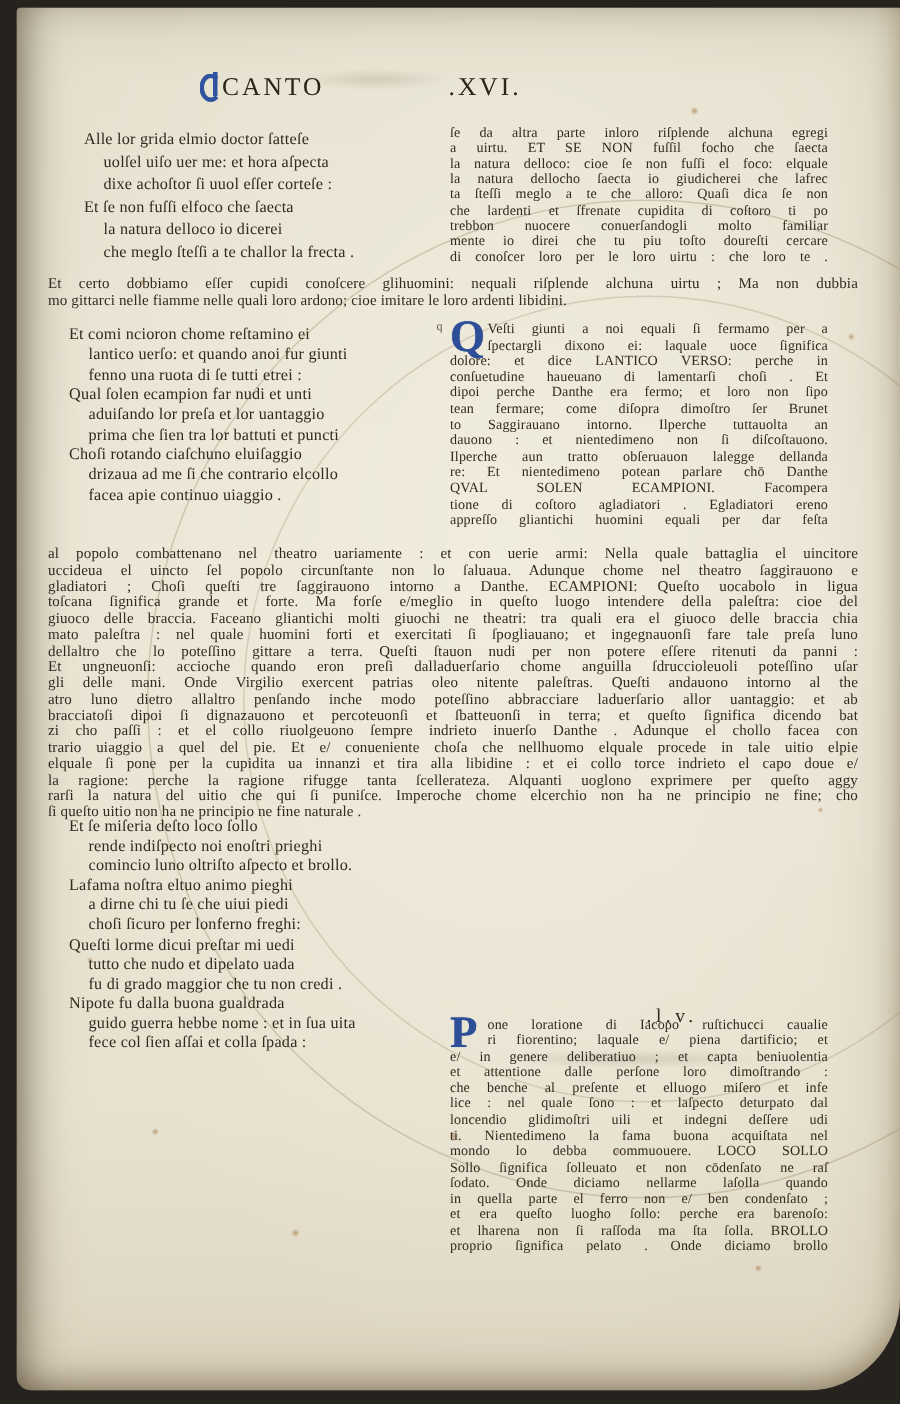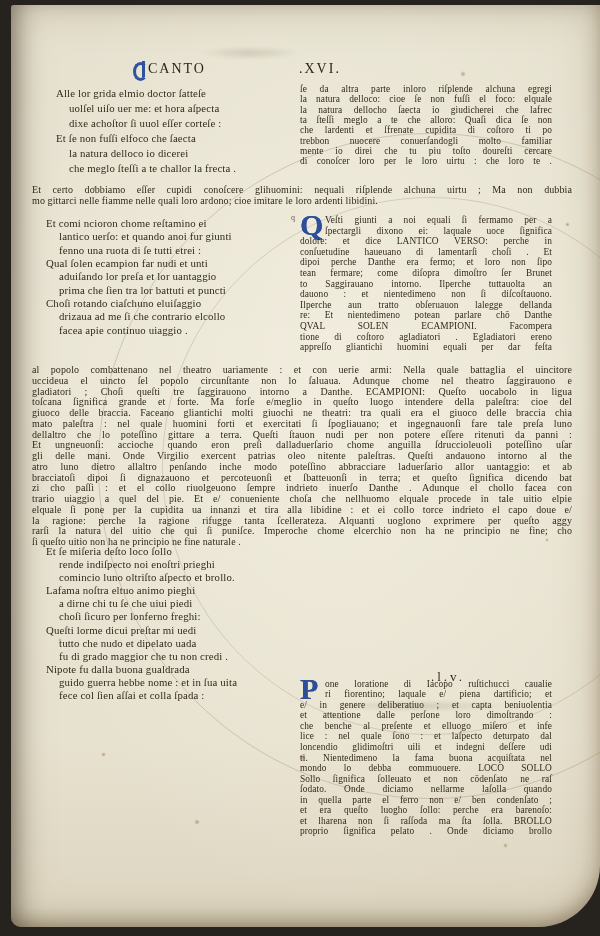"CANTO" .hdr { font-size: 14px -> 17px; top: 61px -> 48px }
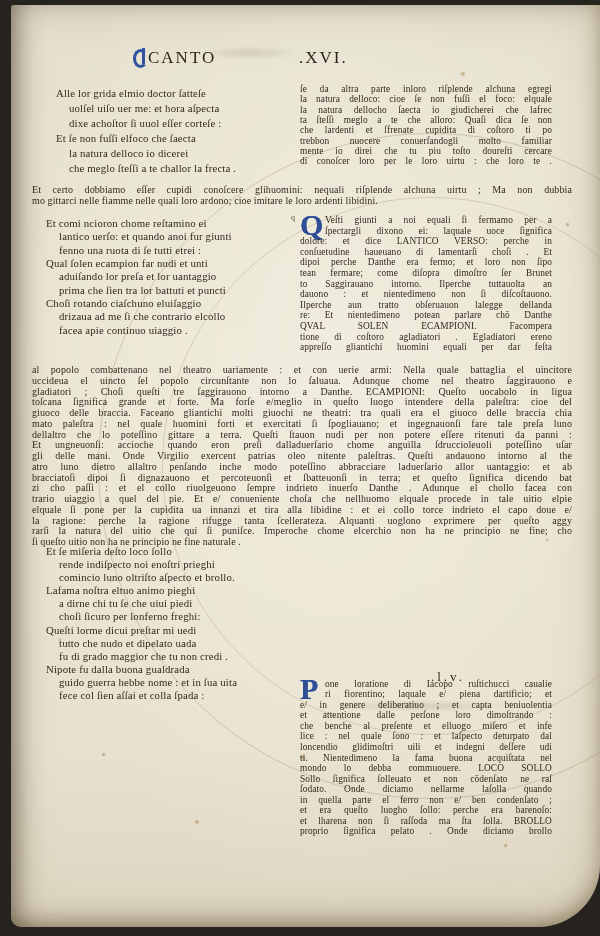"a uirtu. ET SE NON" div { html: none -> <div>a uirtu. ET SE NON fuſſil focho che ſaecta</div> }
